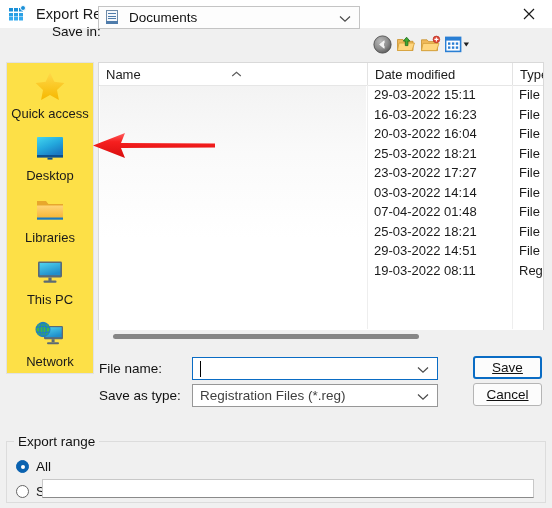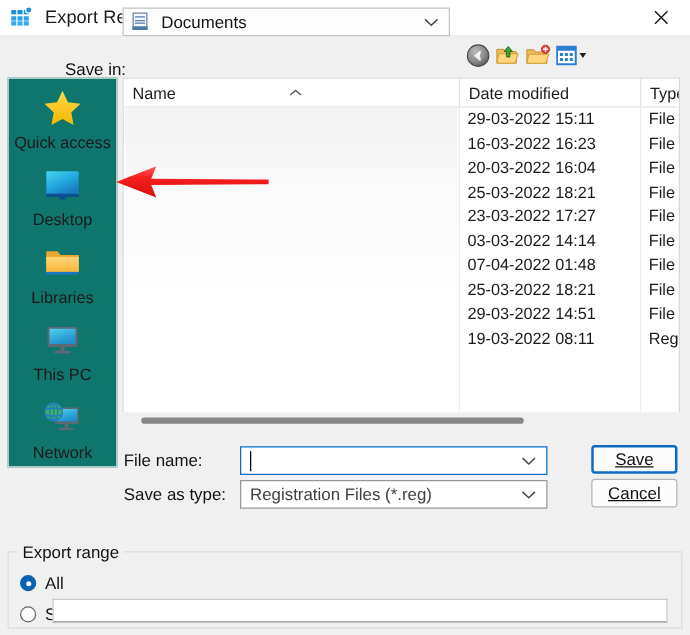"Save in:" #savein-row { top: 40px -> 16px }
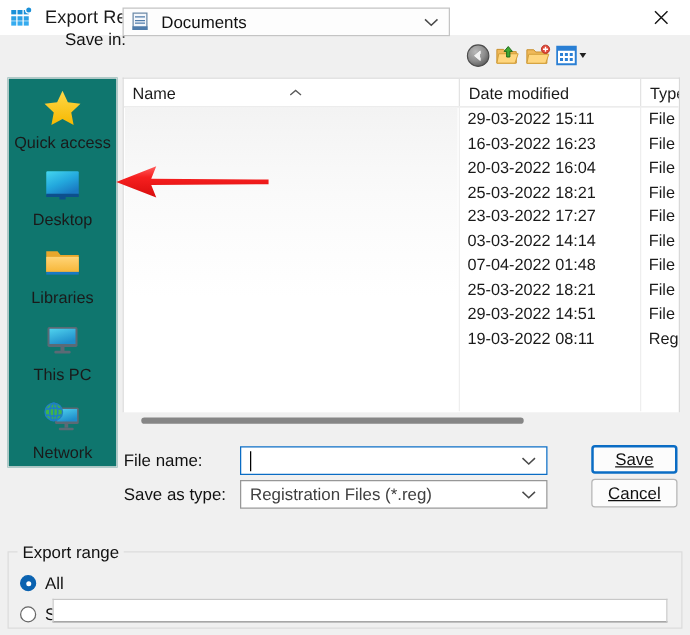"Quick access" #places { background: #0f766e -> #fde047 }
